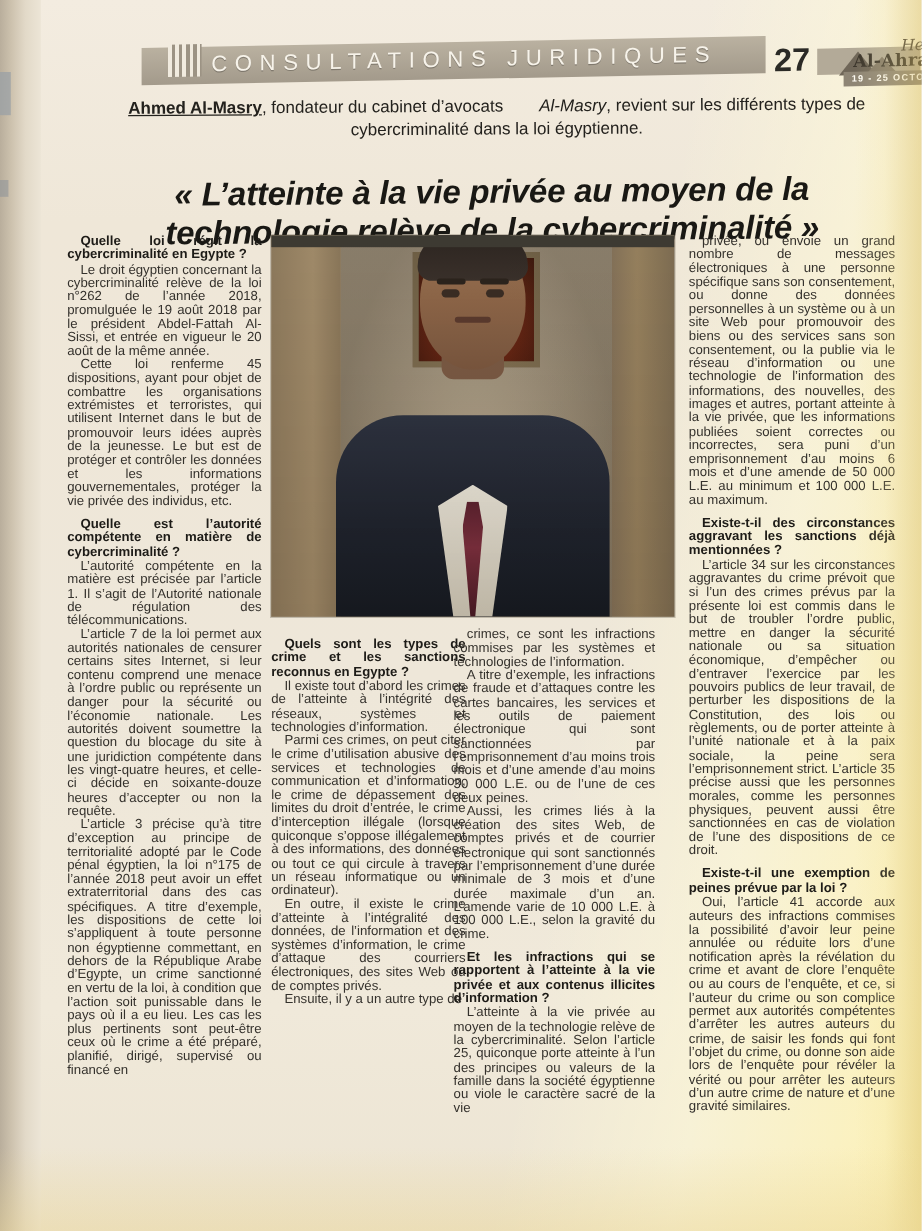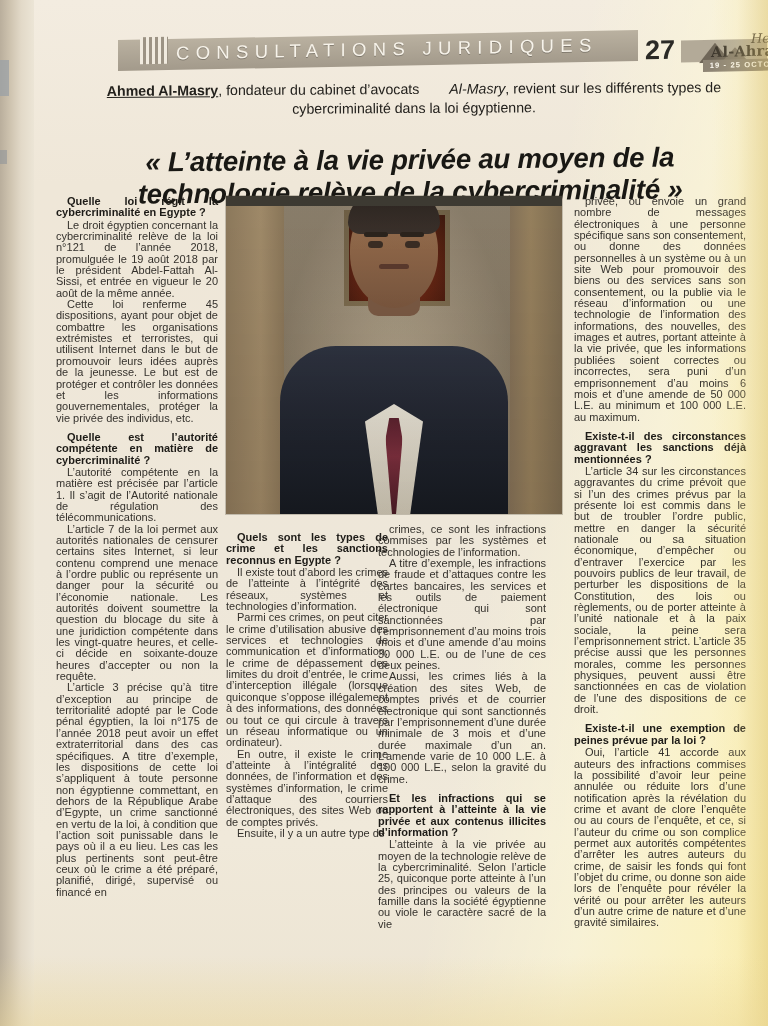"Le droit égyptien concernant la" p { text: 121 -> 262 }
